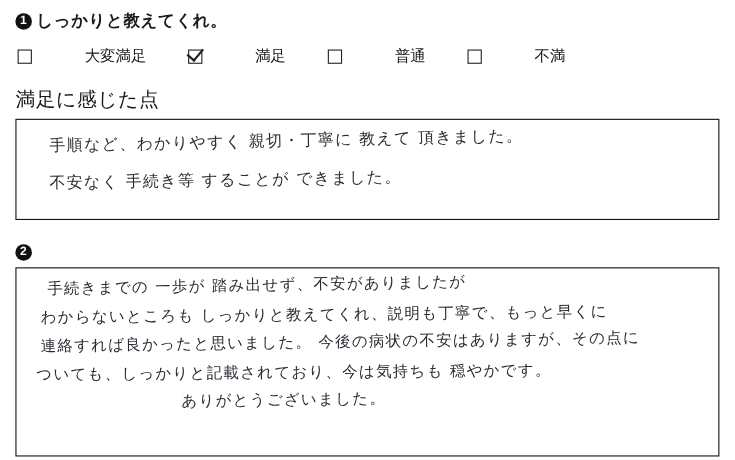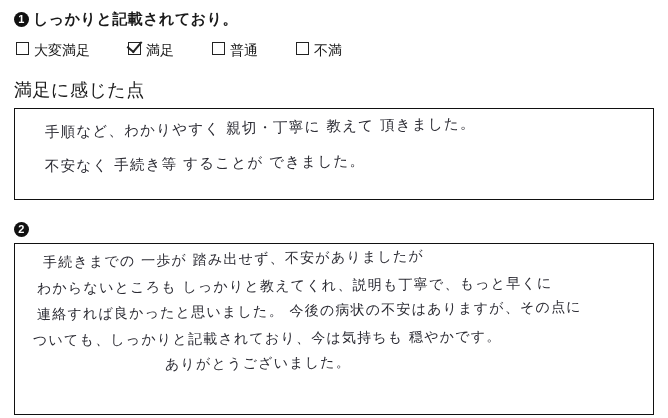"しっかりと記載されており。" span { text: 記載されており -> 教えてくれ }
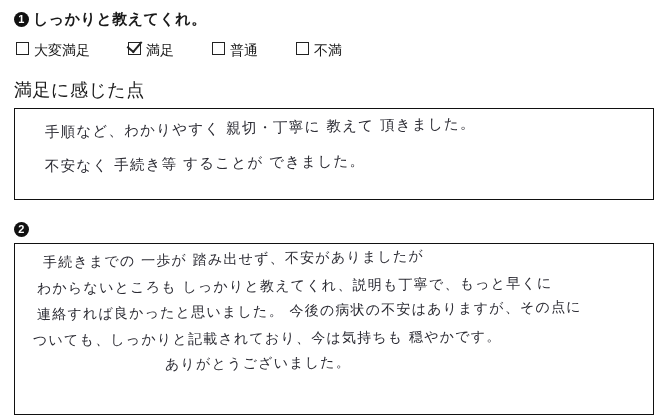"大変満足" .choice { align-items: none -> center; gap: none -> 43px }
